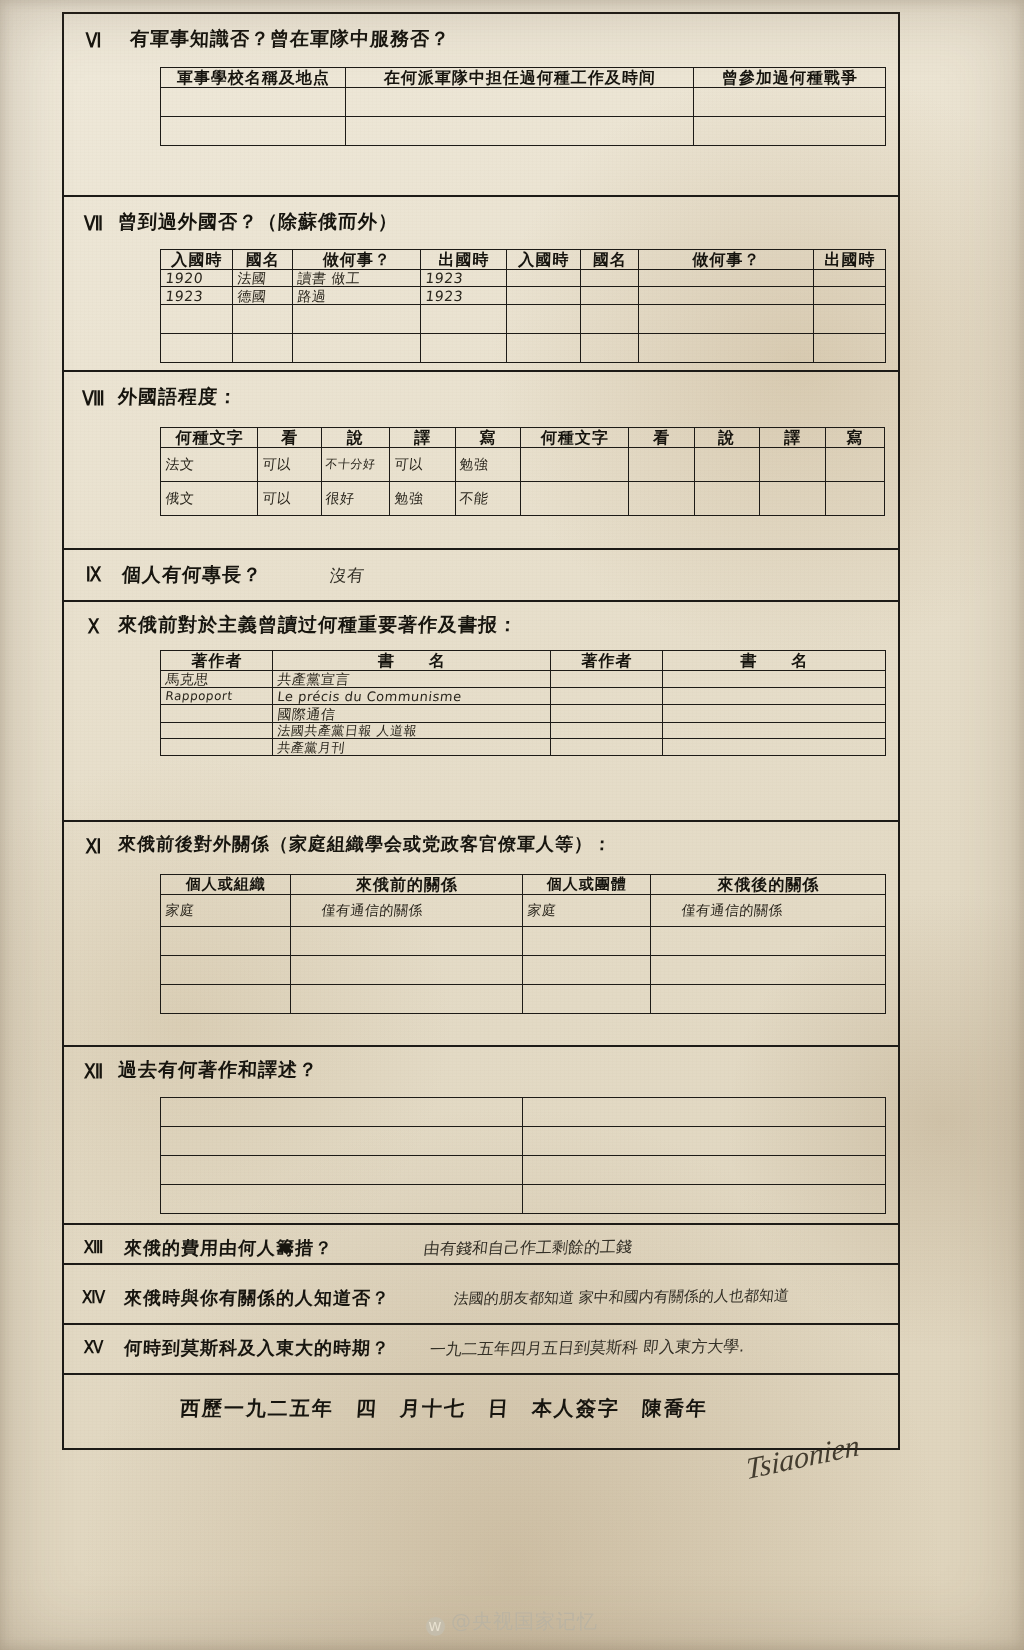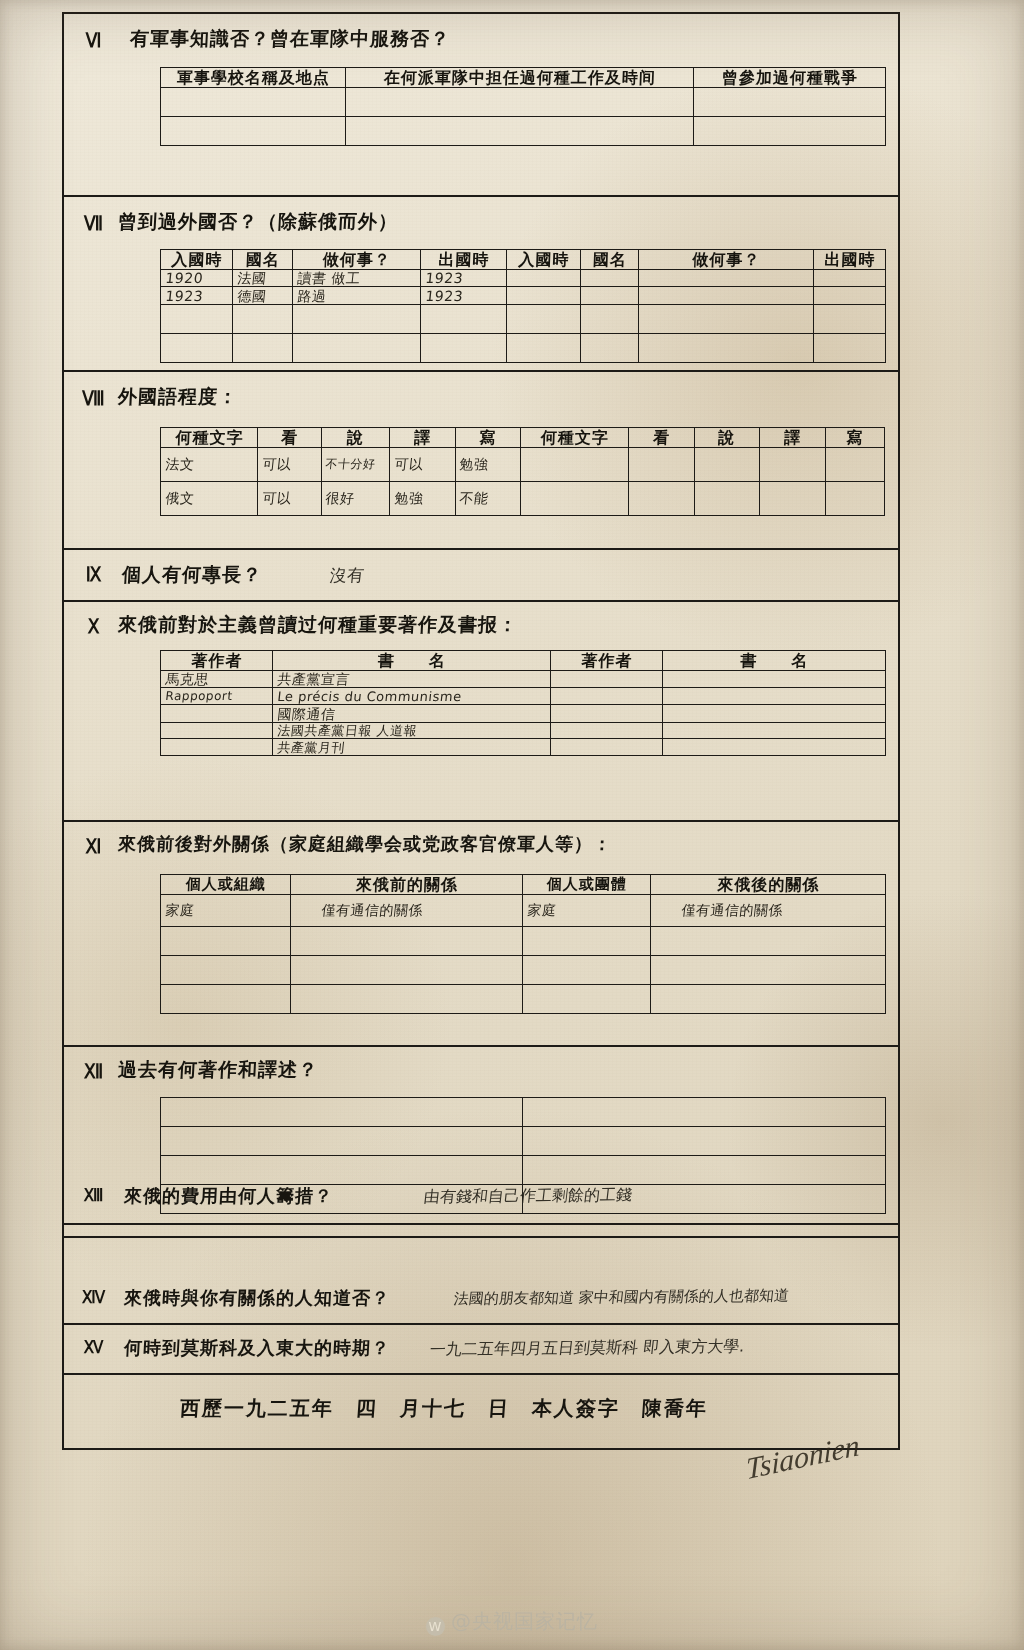"ⅩⅢ" div.section { height: 65px -> 40px; top: 1173px -> 1225px }
